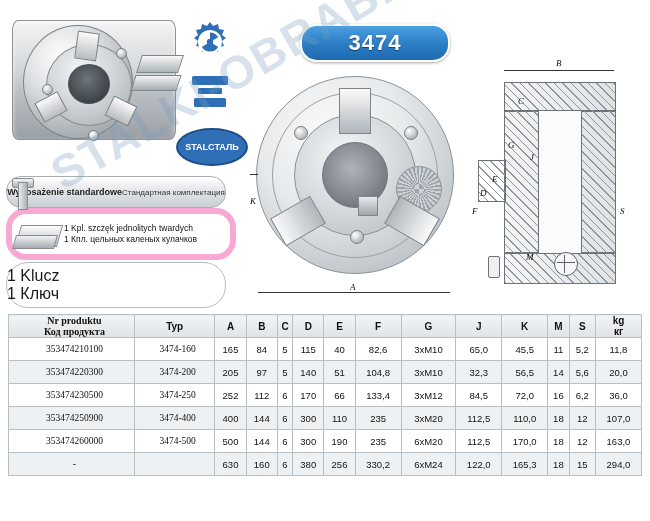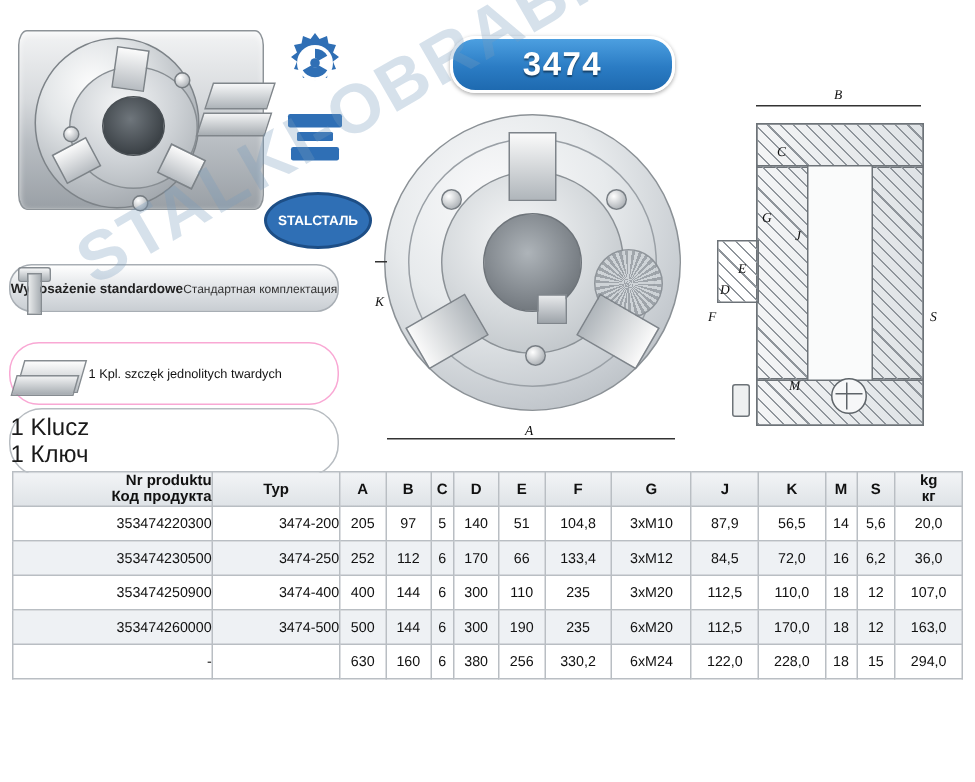"1 Kpl. szczęk jednolitych twardych" .equip-row { border: 1px solid #f9a8d4 -> 6px solid #f9a8d4; margin-top: 20px -> 0 }
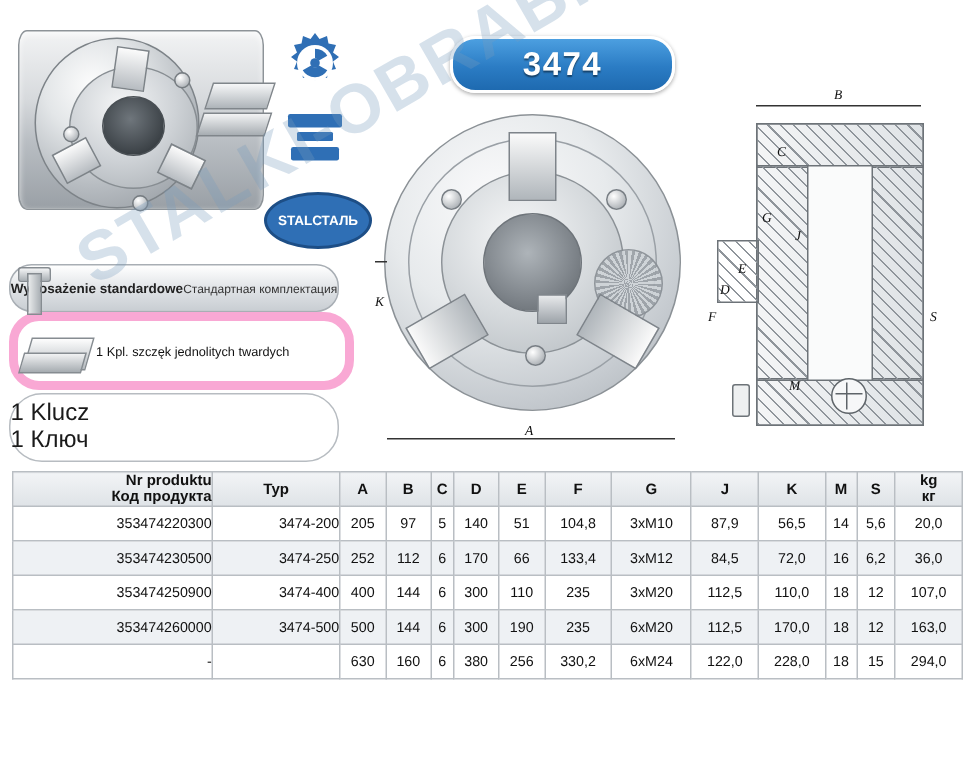"1 Кпл. цельных каленых кулачков" div { html: none -> <div>1 Кпл. цельных каленых кулачков</div> }
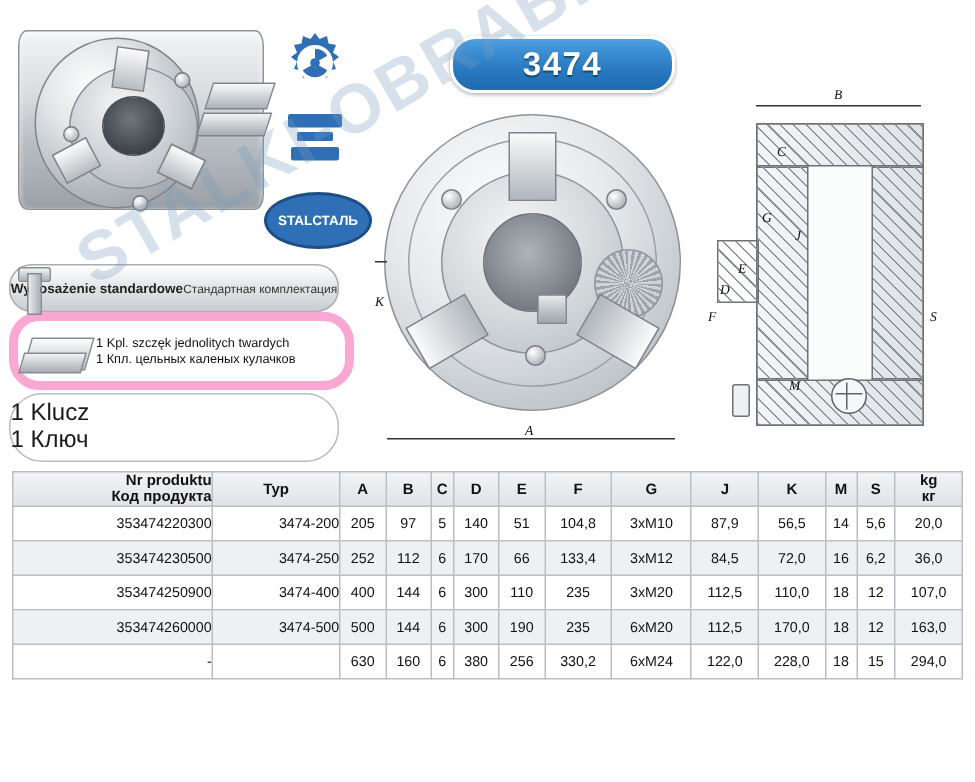"Nr produktu" .tbl td.lcol, .tbl th.lcol { font-family: none -> Liberation Serif, serif; text-align: right -> center }
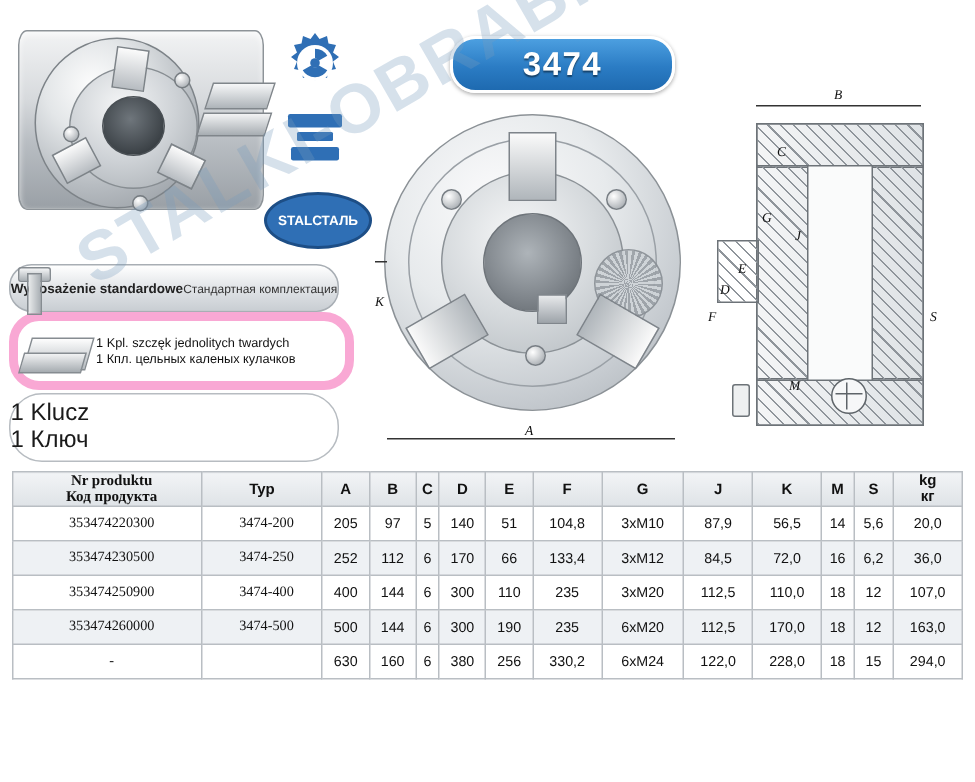"353474210100" tr { html: none -> <tr> <td>353474210100</td> <td>3474-160</td> <td>165</td> <td>84</td> <td>5</td> <td>115</td> <td>40</td> <td>82,6</td> <td>3xM10</td> <td>65,0</td> <td>45,5</td> <td>11</td> <td>5,2</td> <td>11,8</td> </tr> }
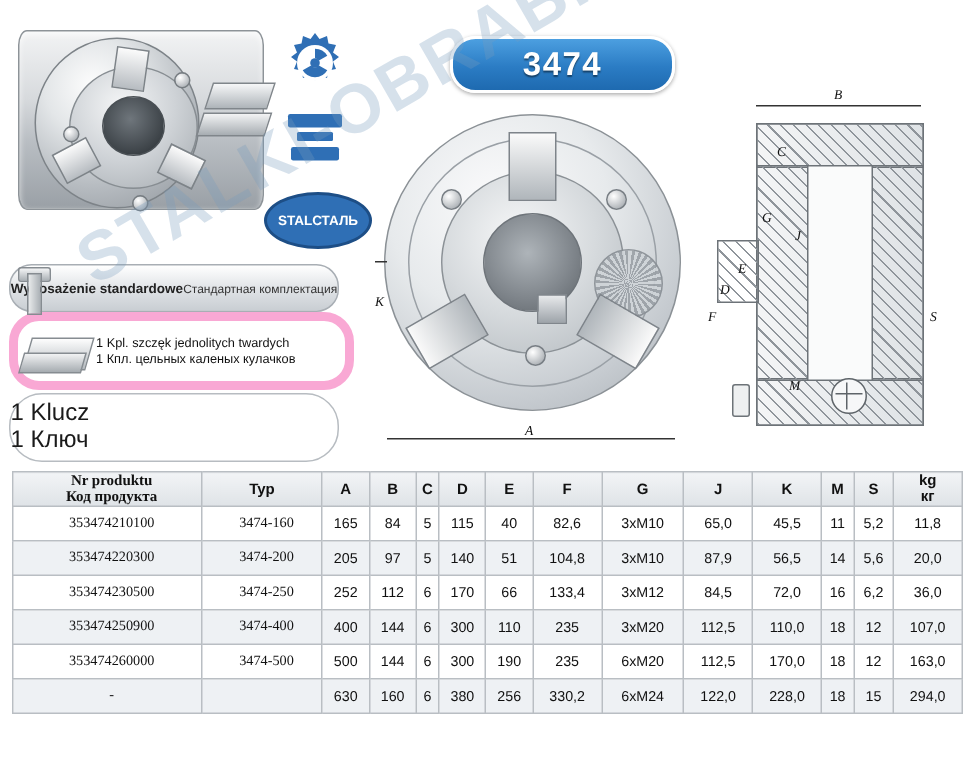"87,9" td { text: 87,9 -> 32,3 }
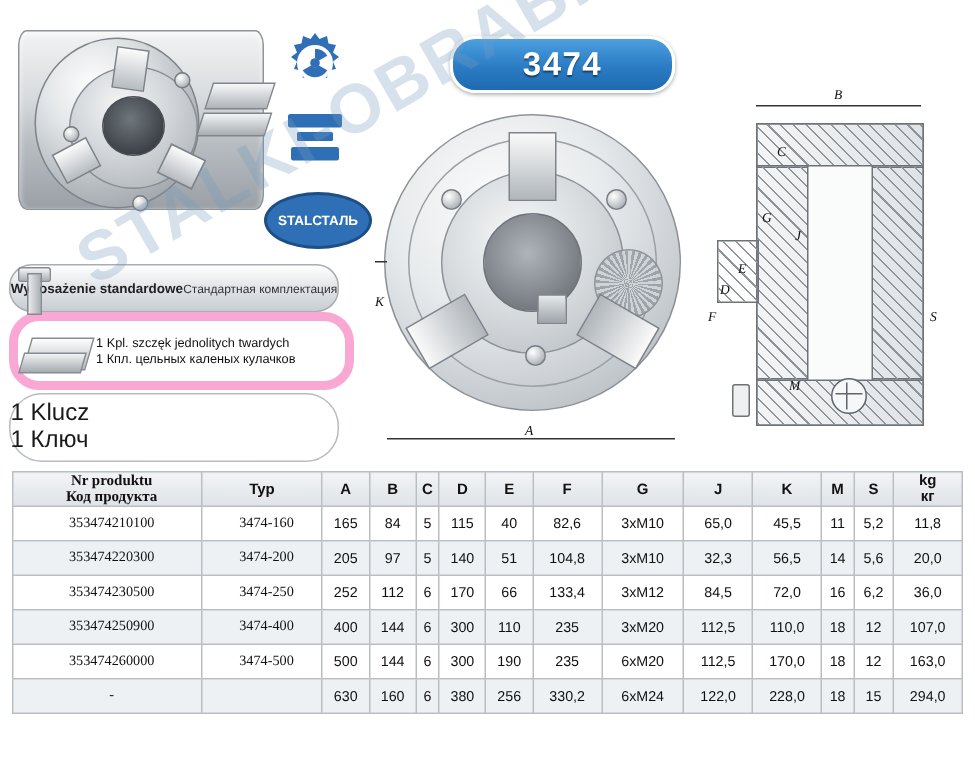"228,0" td { text: 228,0 -> 165,3 }
